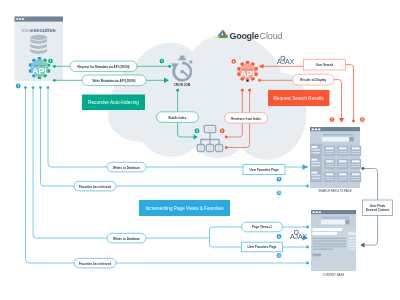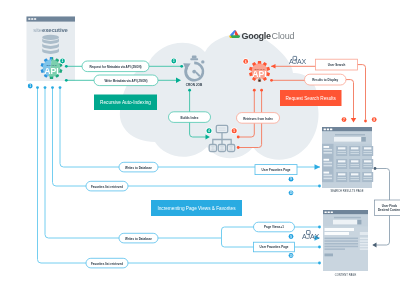"Google" #stage { left: 12px -> 0 }
